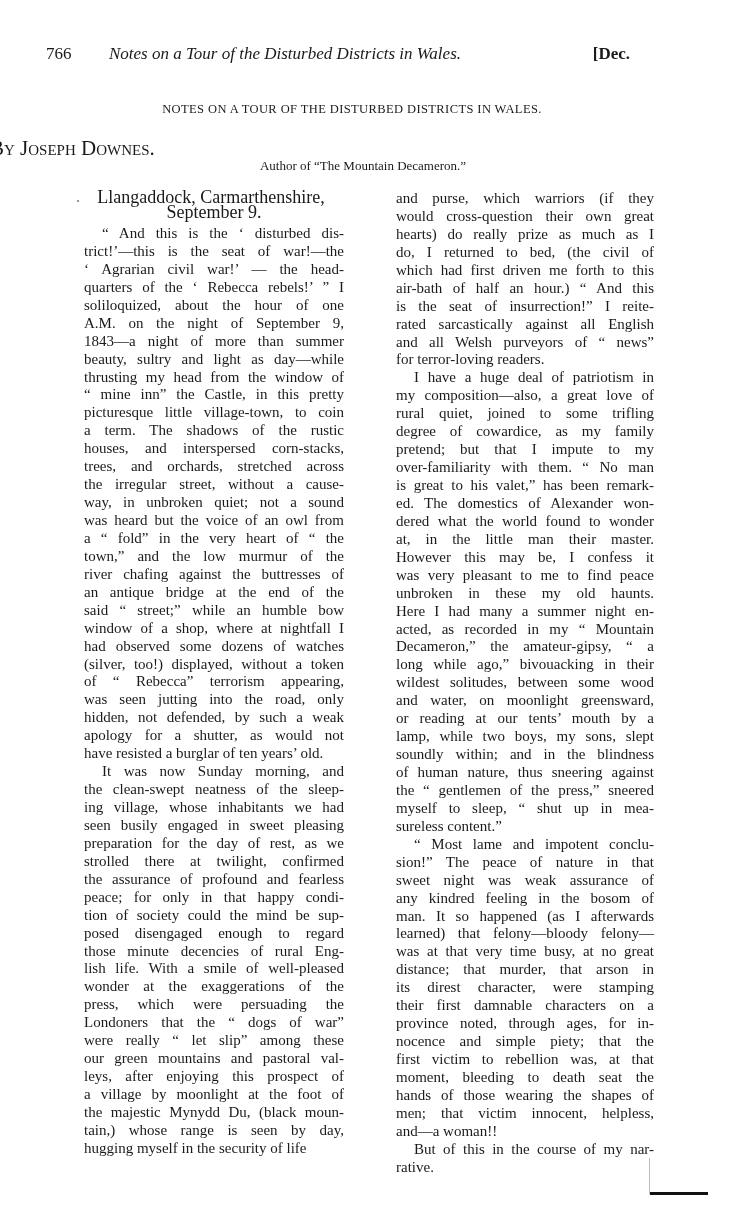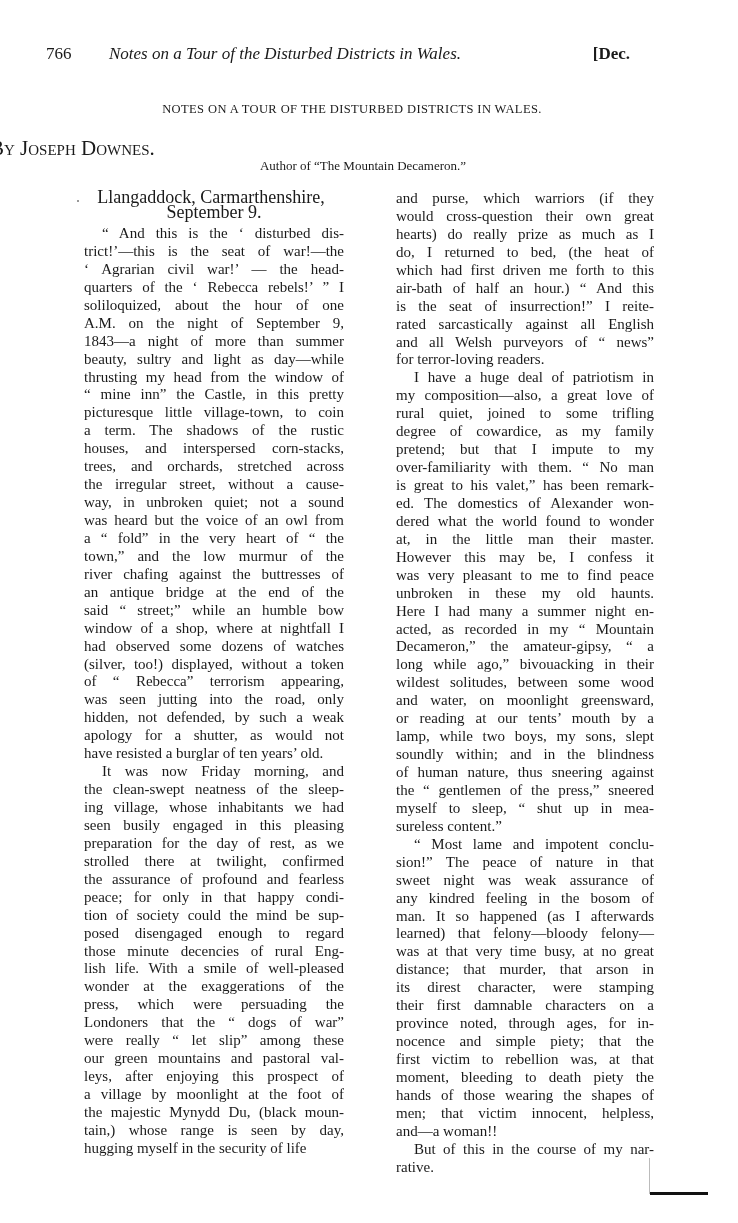"do, I returned to bed," span.line { text: heat -> civil }
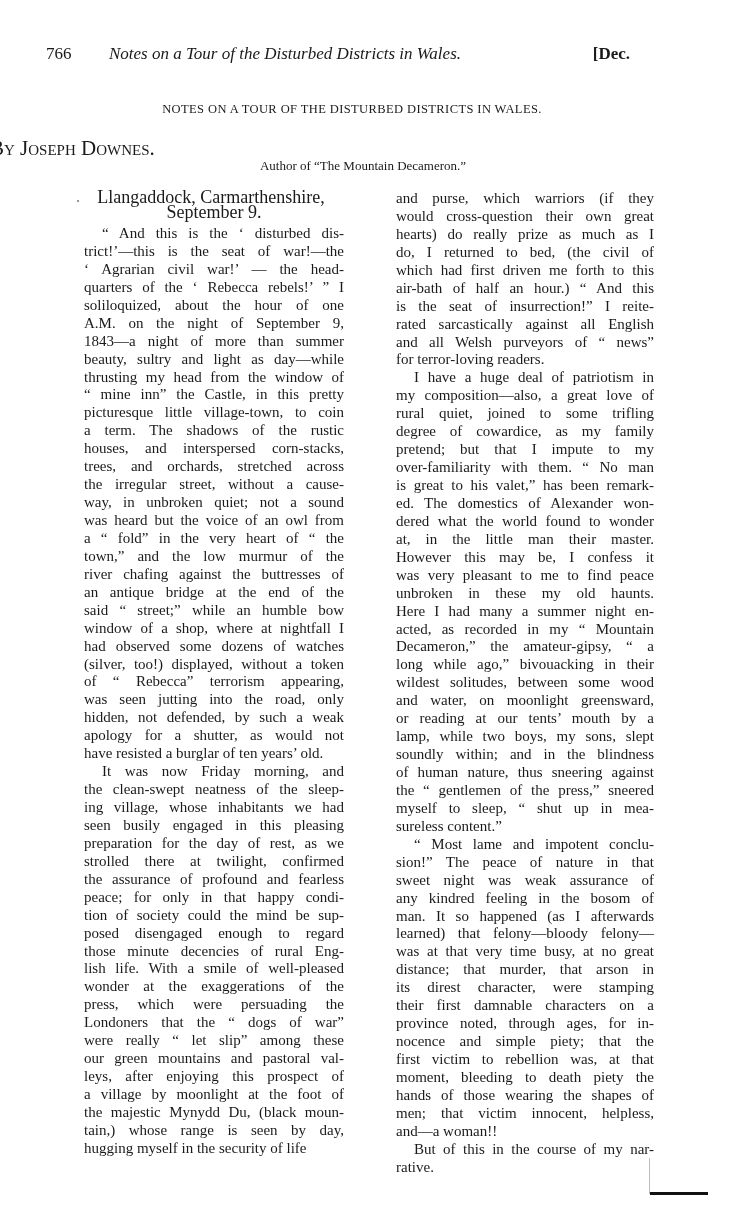"It was now Friday morning," span.line { text: Friday -> Sunday }
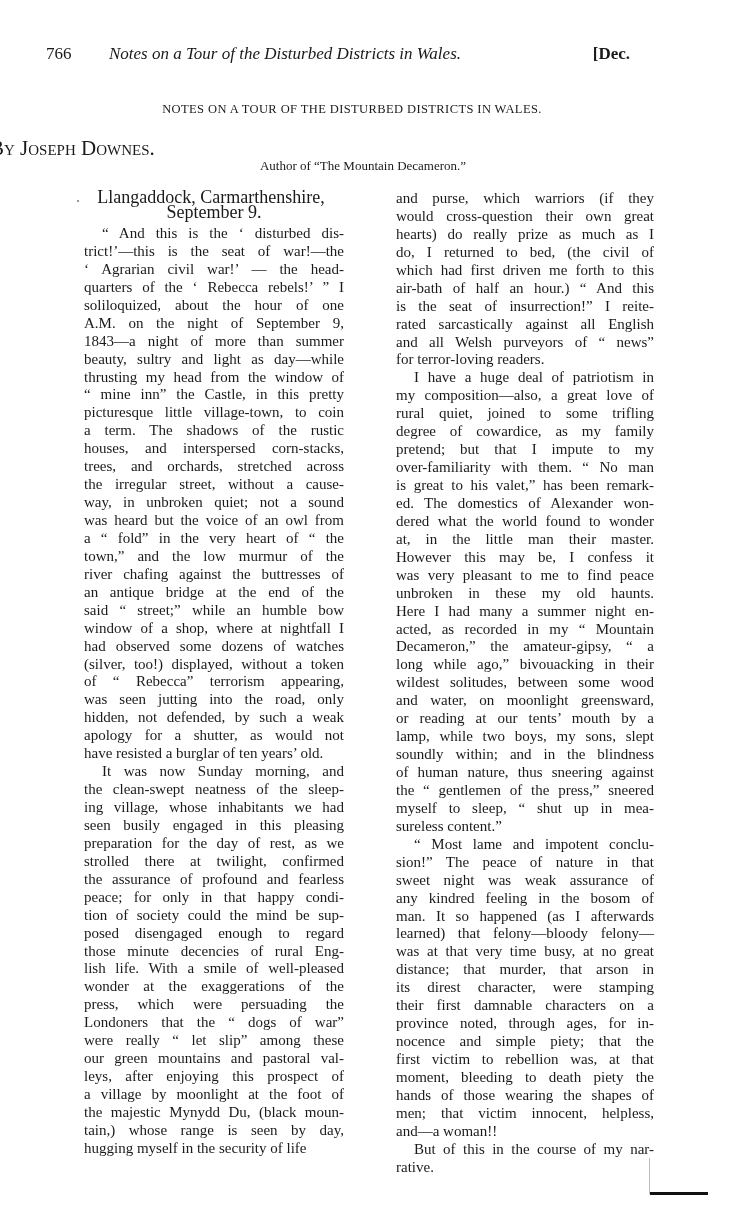"seen busily engaged in this" span.line { text: this -> sweet }
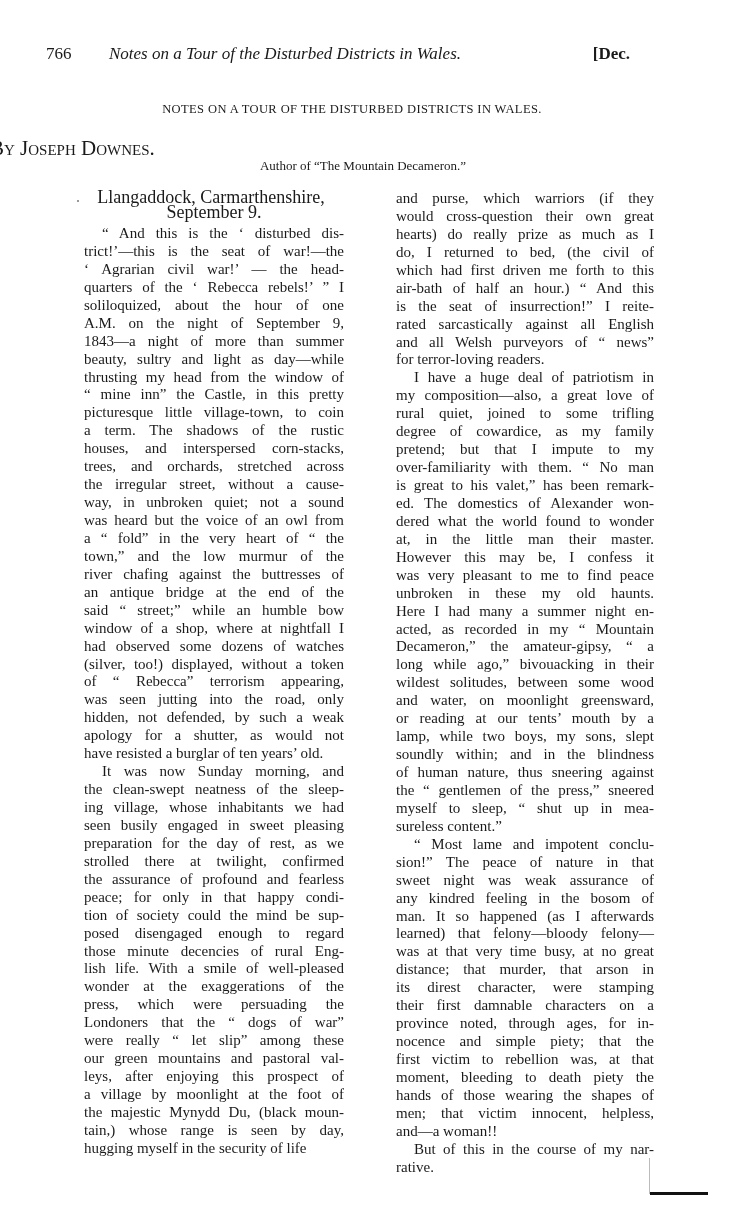"moment, bleeding to death piety" span.line { text: piety -> seat }
